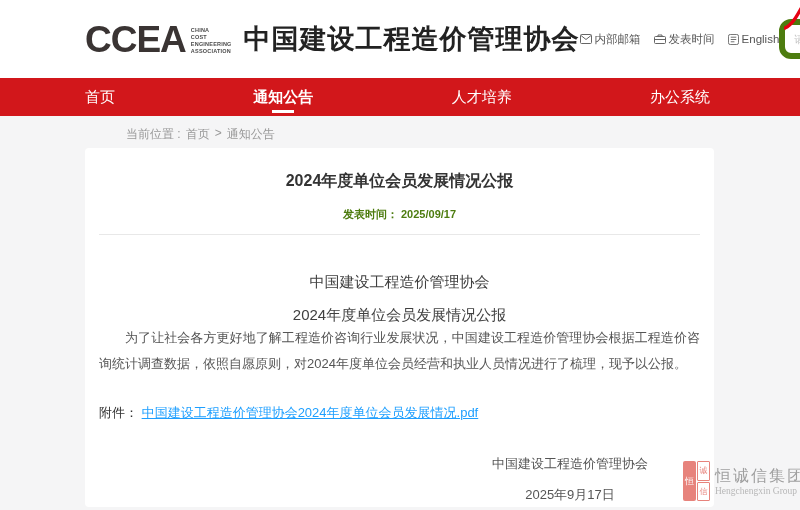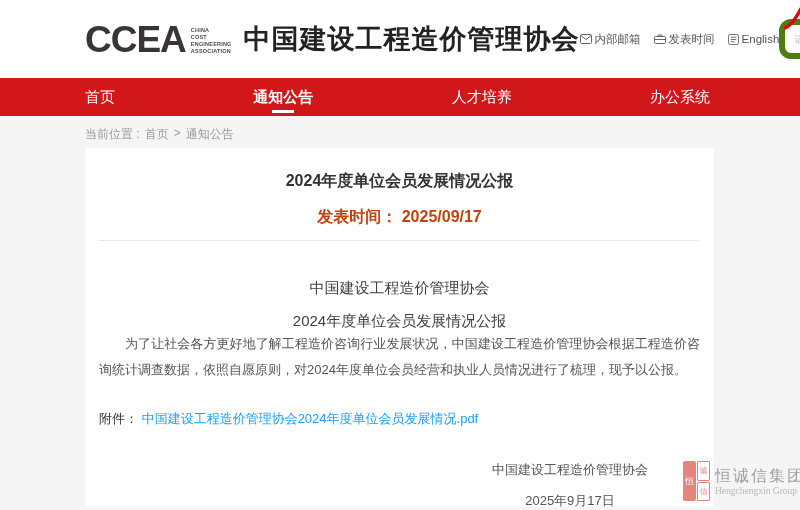"当前位置 :" .breadcrumb { margin-left: none -> 41px }
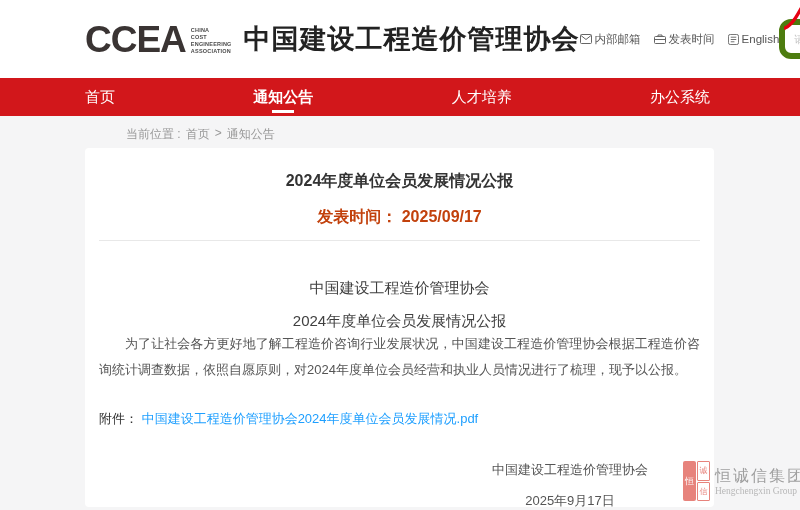"发表时间： 2025/09/17" .publish { color: #c2410c -> #4d7c0f; font-size: 16px -> 11px }
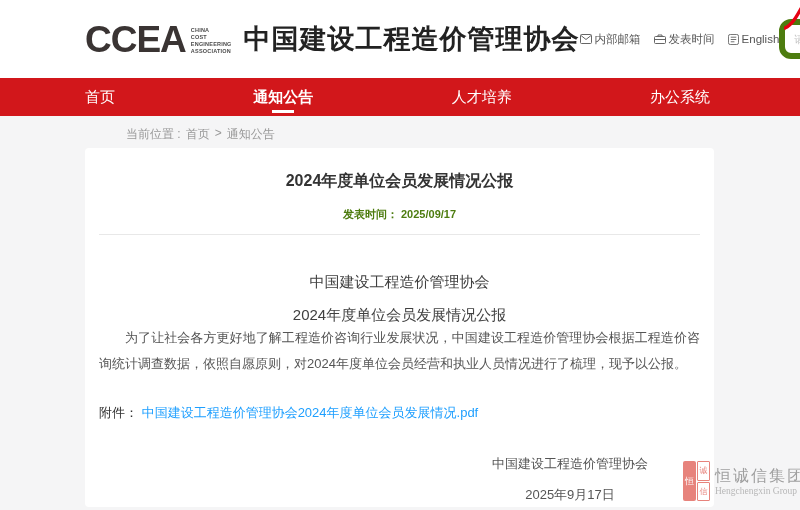"中国建设工程造价管理协会2024年度单位会员发展情况.pdf" .attachment a { text-decoration: none -> underline }
